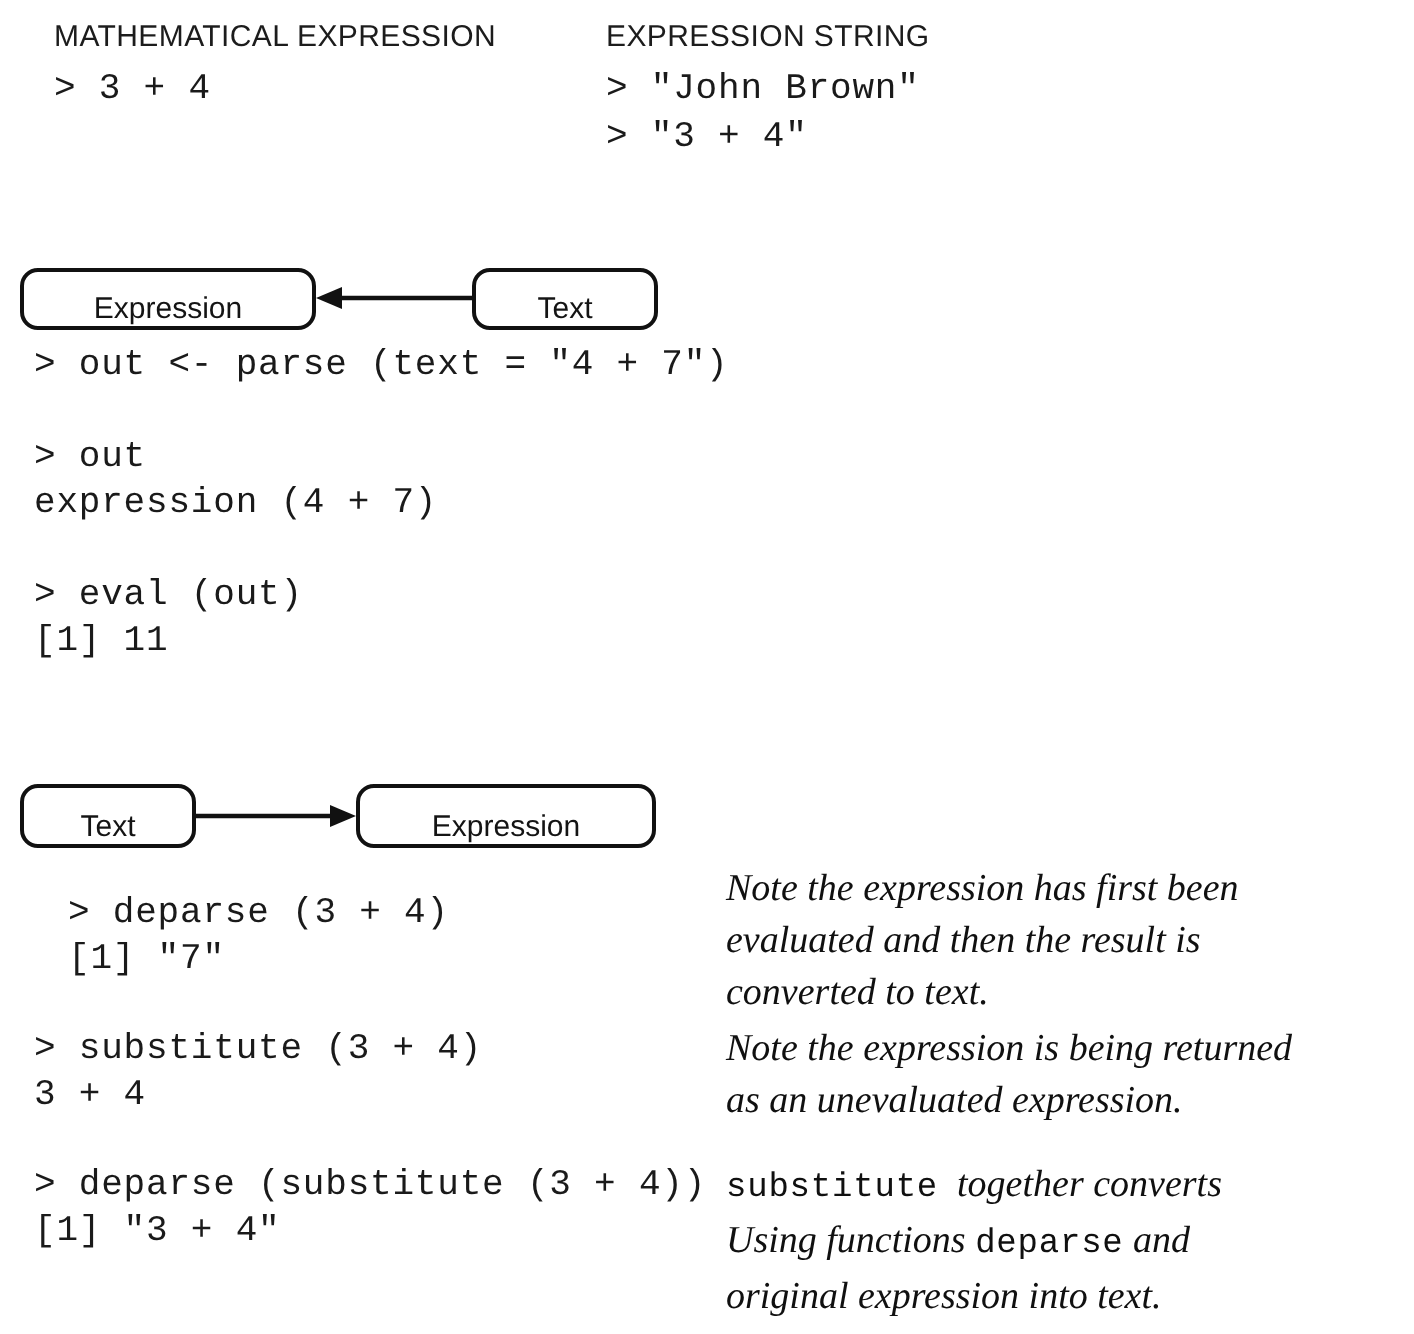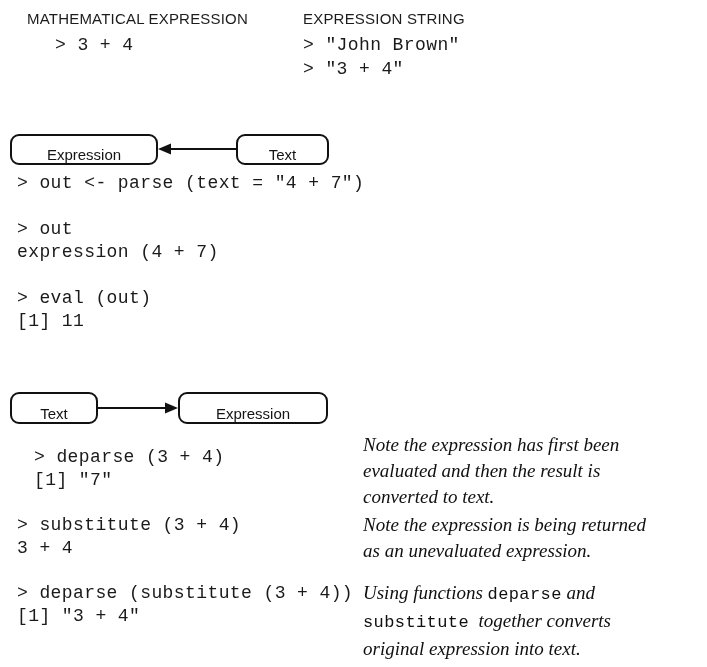"> 3 + 4" pre.code { margin-left: 28px -> none }
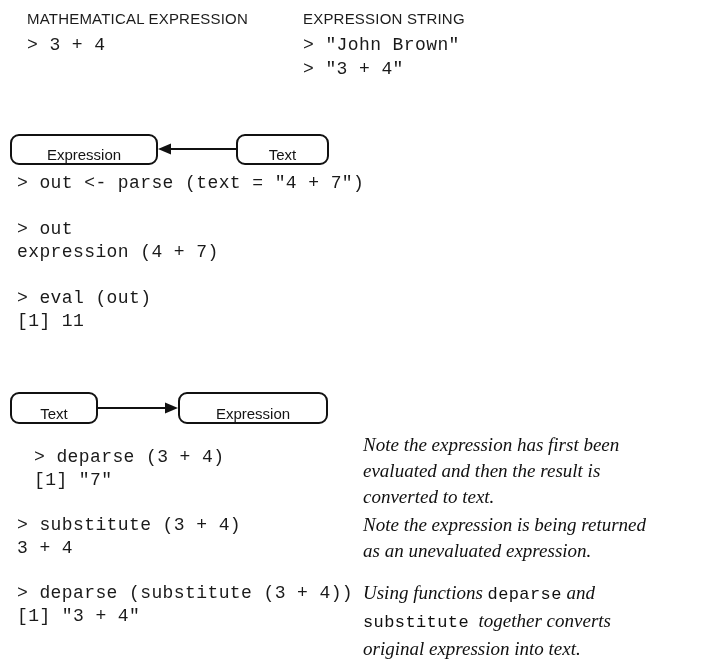"Using functions deparse and" div { order: before "substitute together converts" -> after "substitute together converts" }
